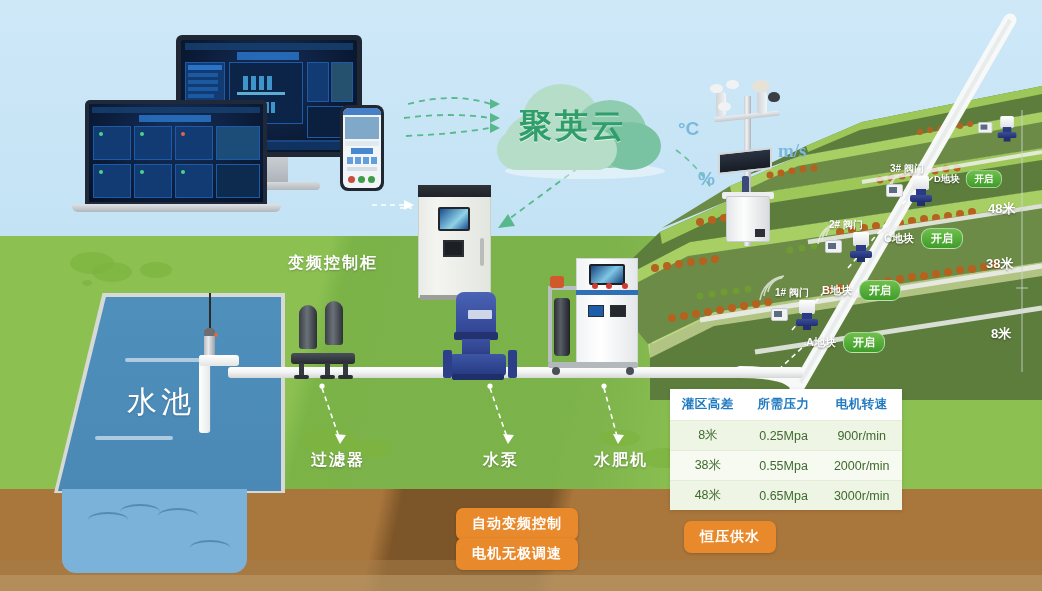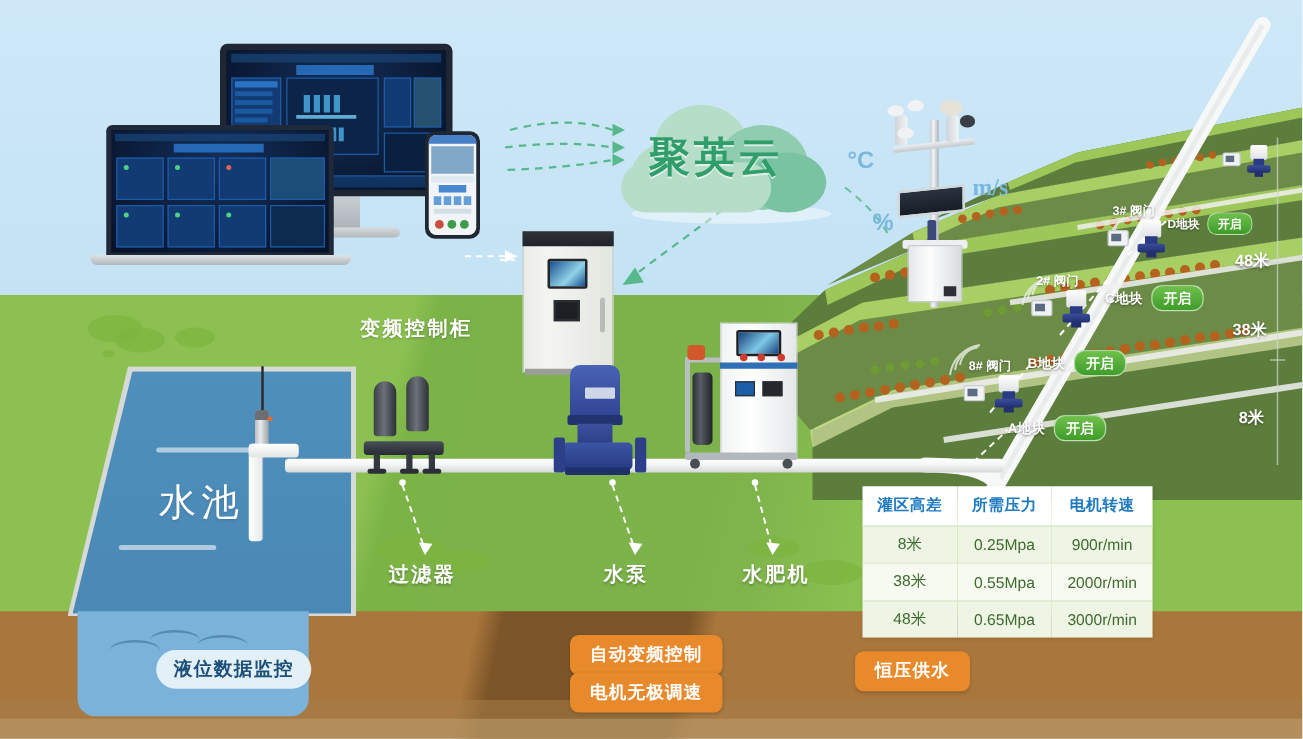"8# 阀门" div.valve-label { text: 8 -> 1 }
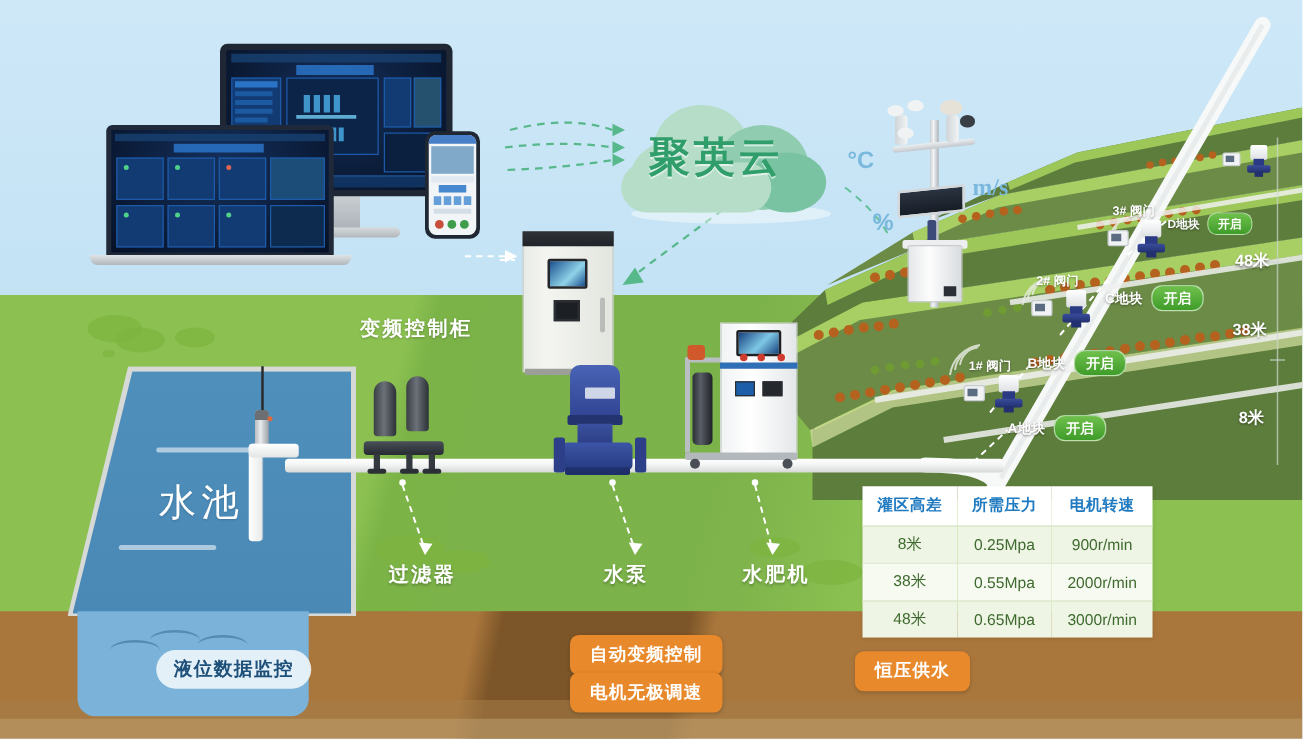"灌区高差" .tbl { margin-left: 20px -> none }
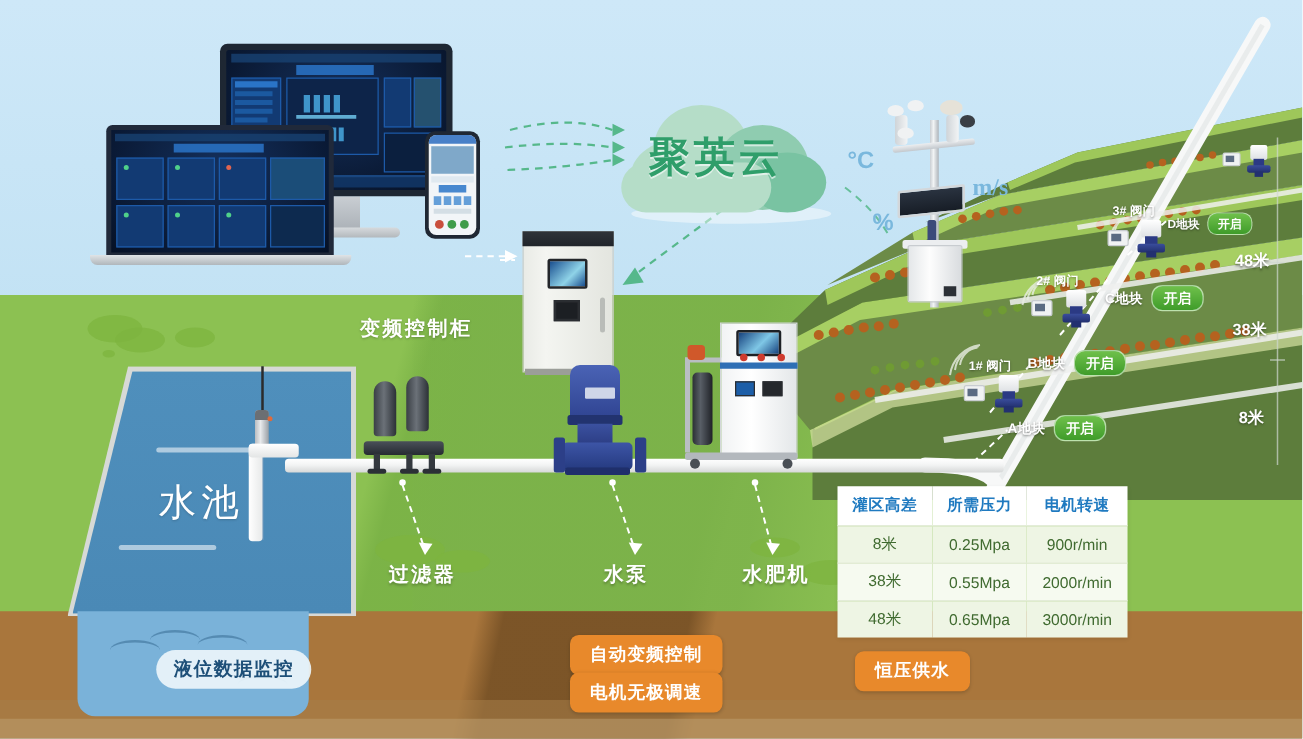"液位数据监控" div.badge-level { html: <div>液位数据监控</div> -> none }
